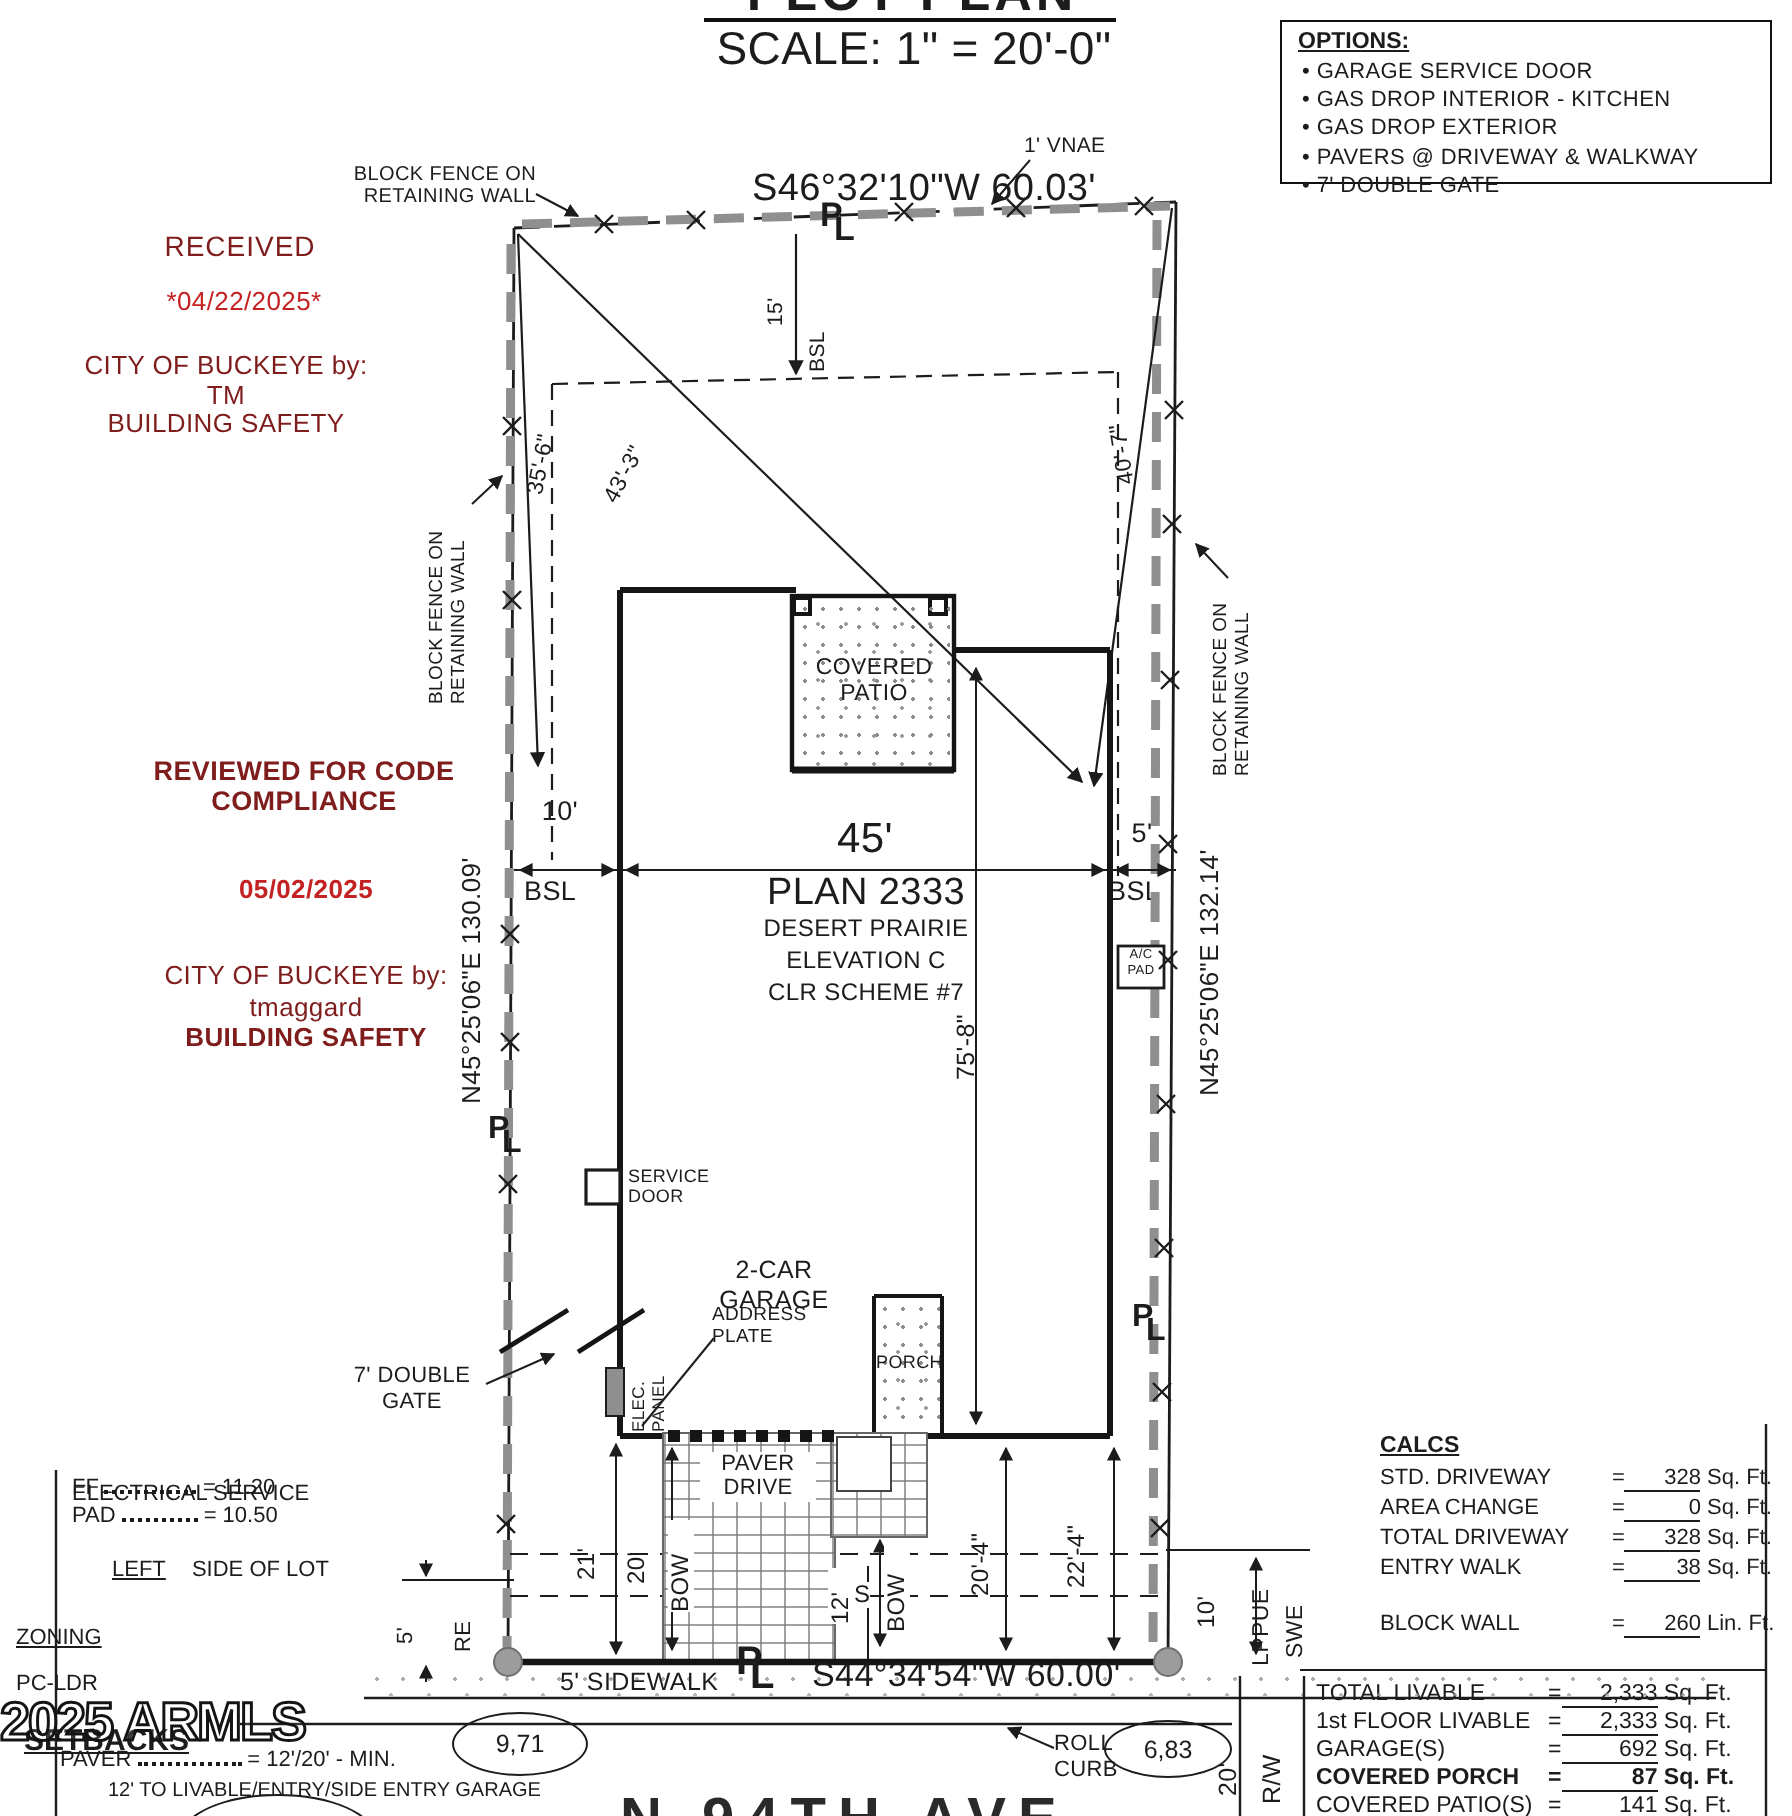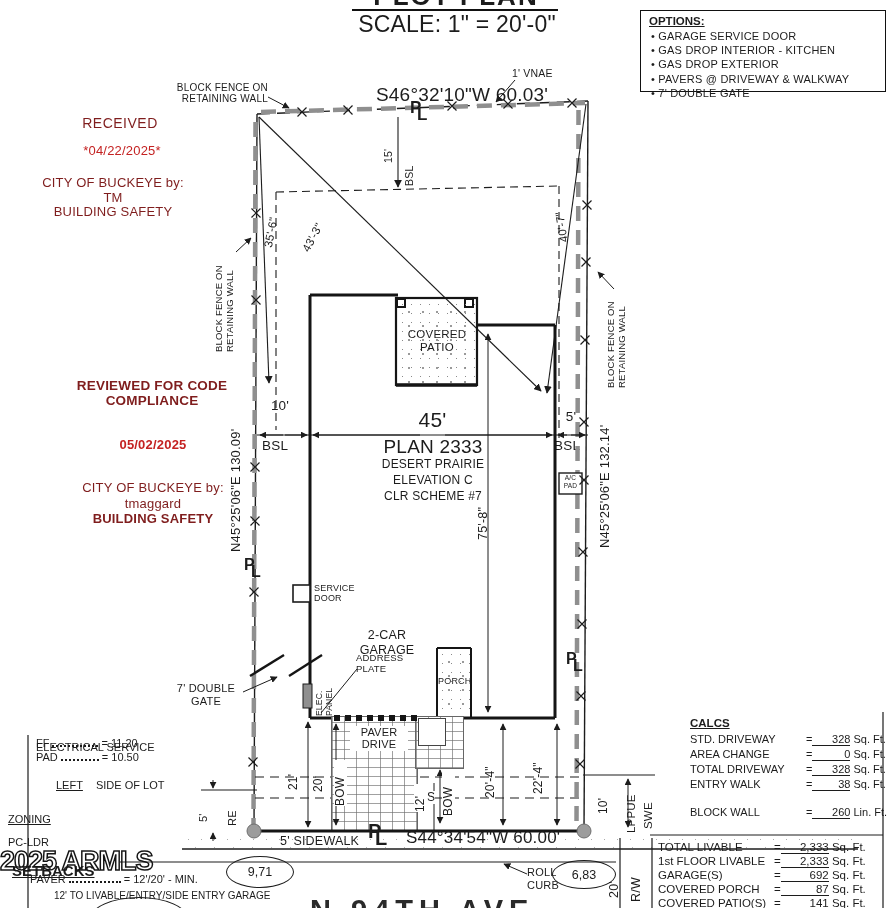"COVERED PORCH = 87 Sq." div.row { font-weight: none -> bold }
